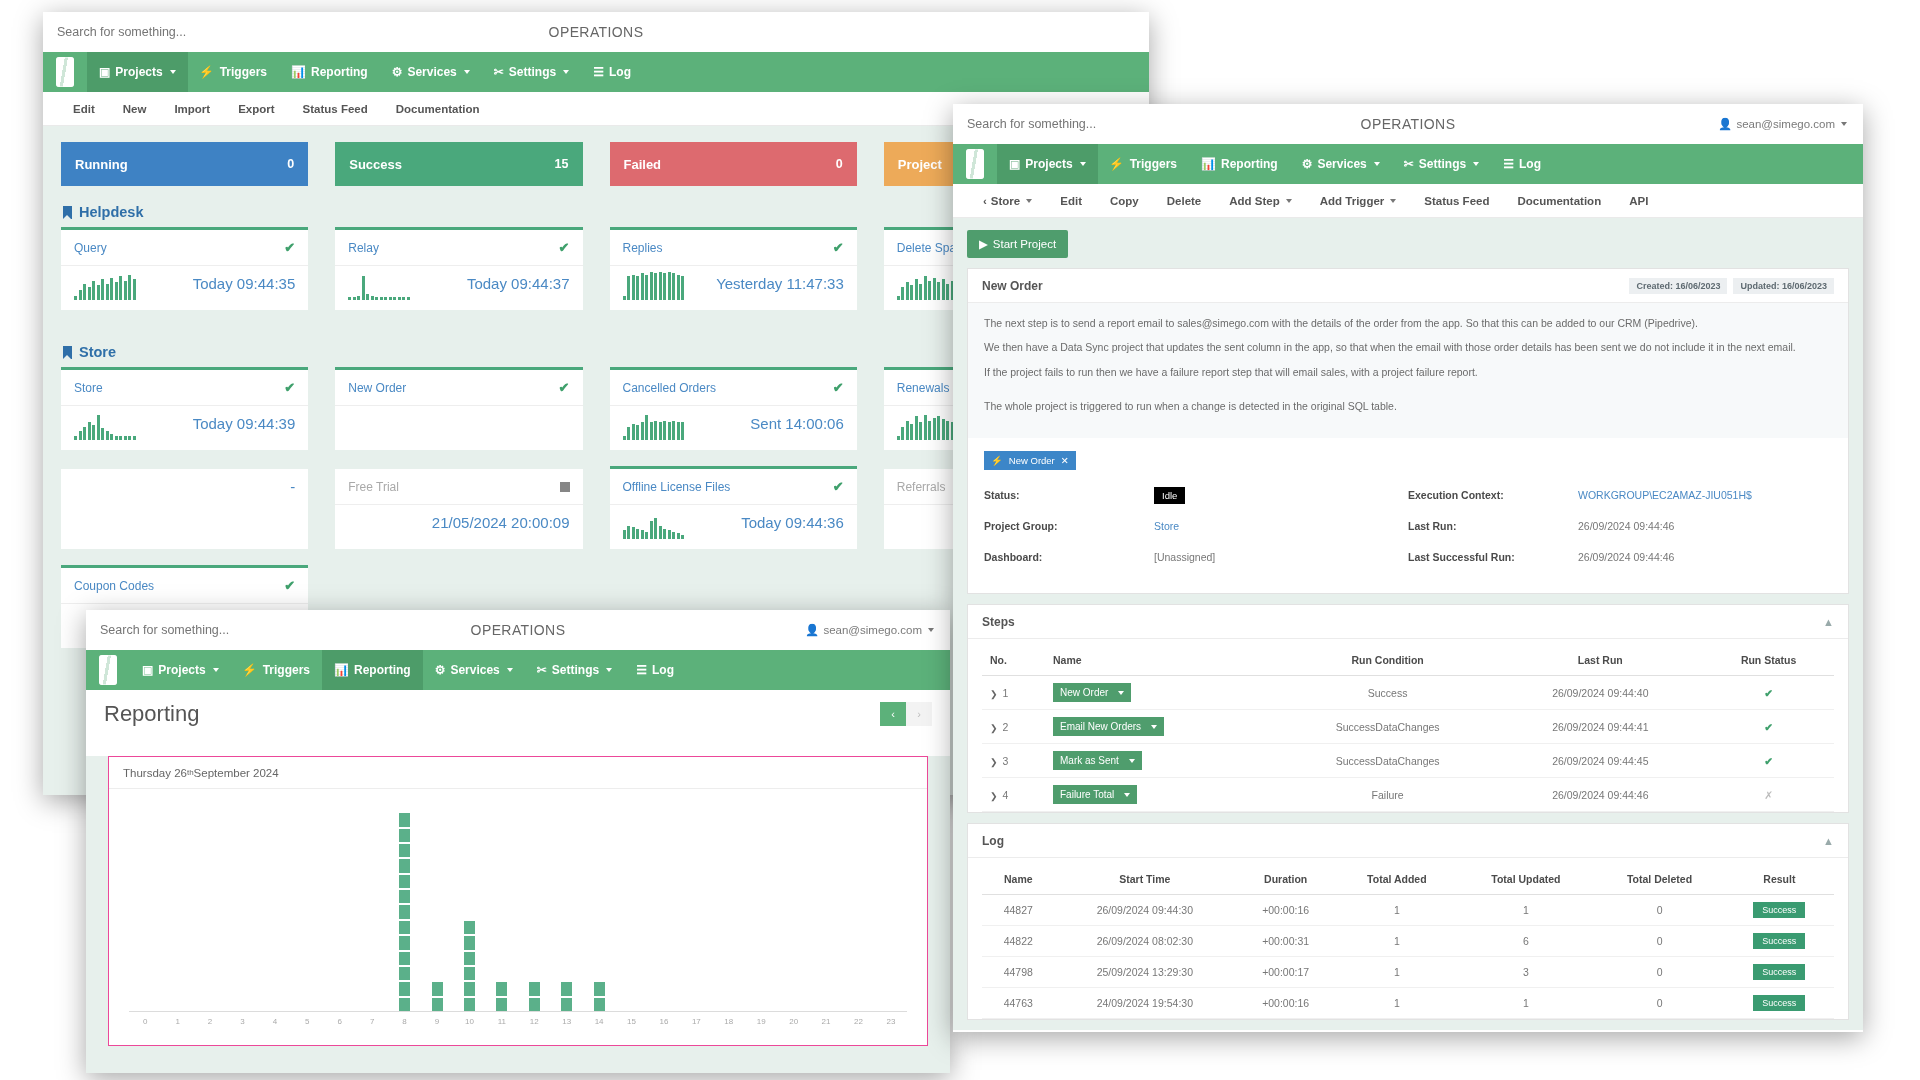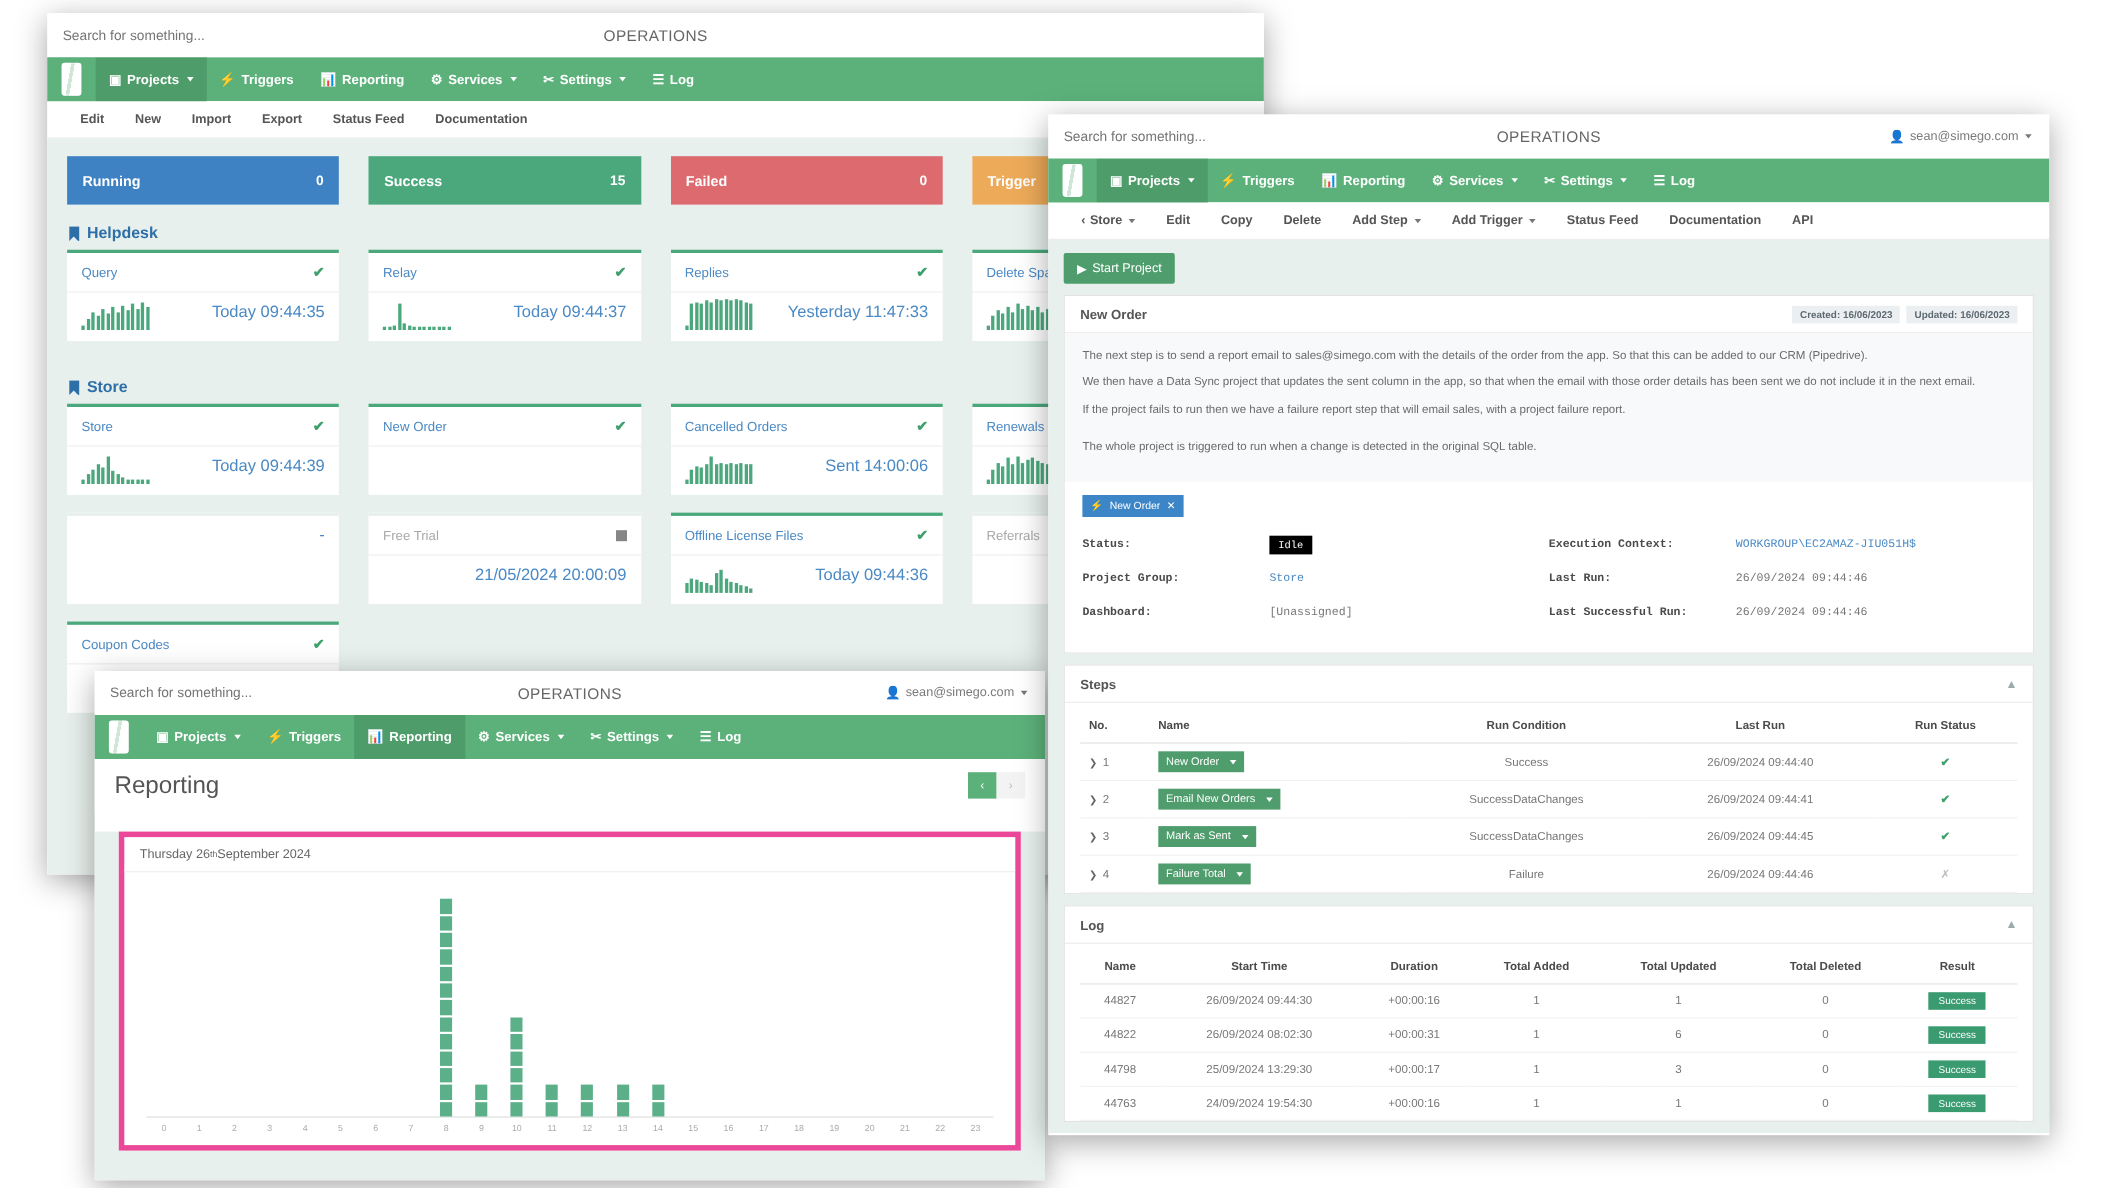"Trigger" span { text: Trigger -> Project }
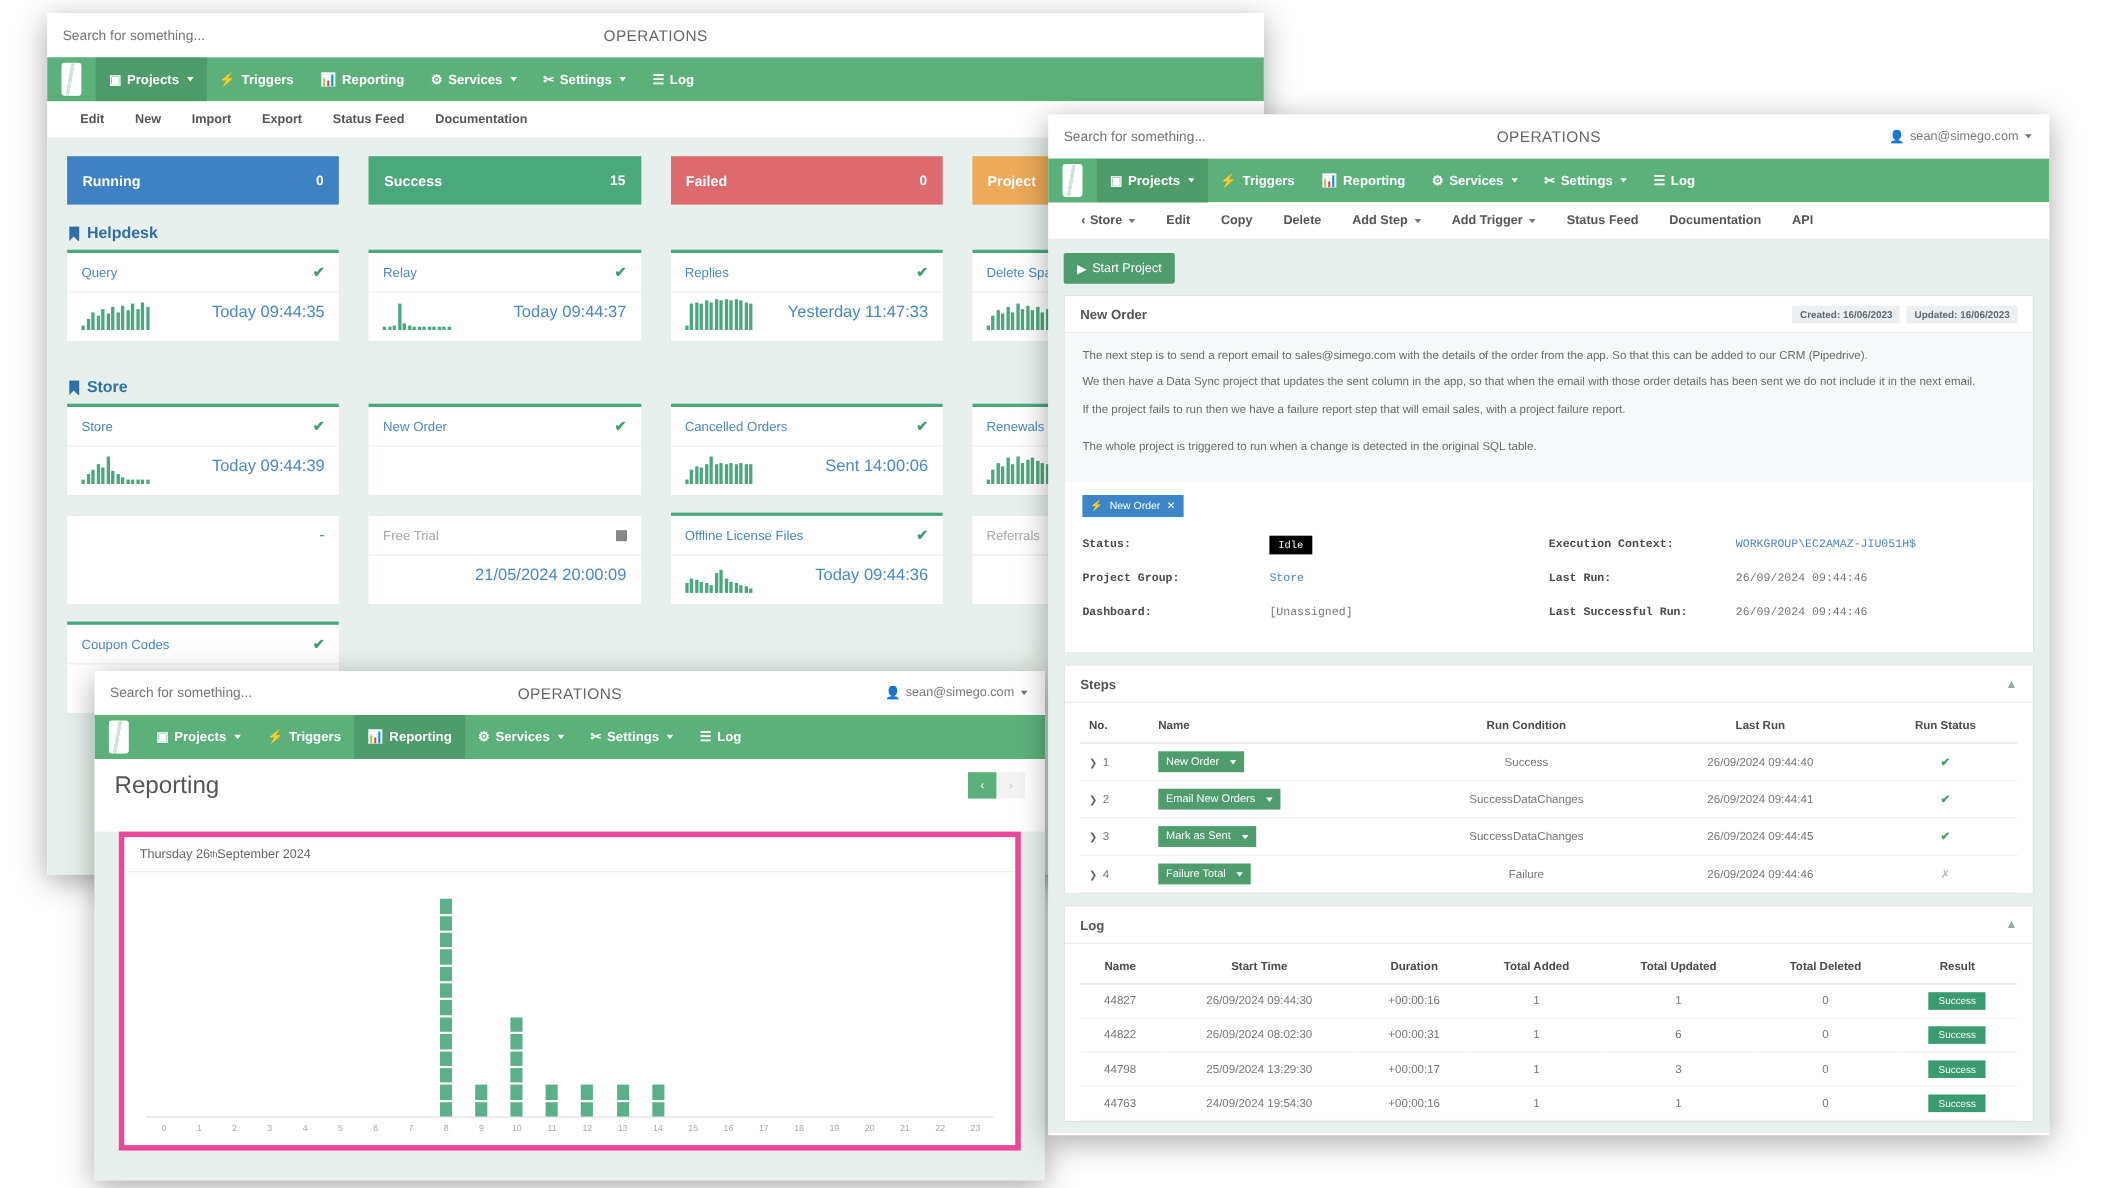"Status:" .kv .col { font-family: Liberation Mono, monospace -> none }
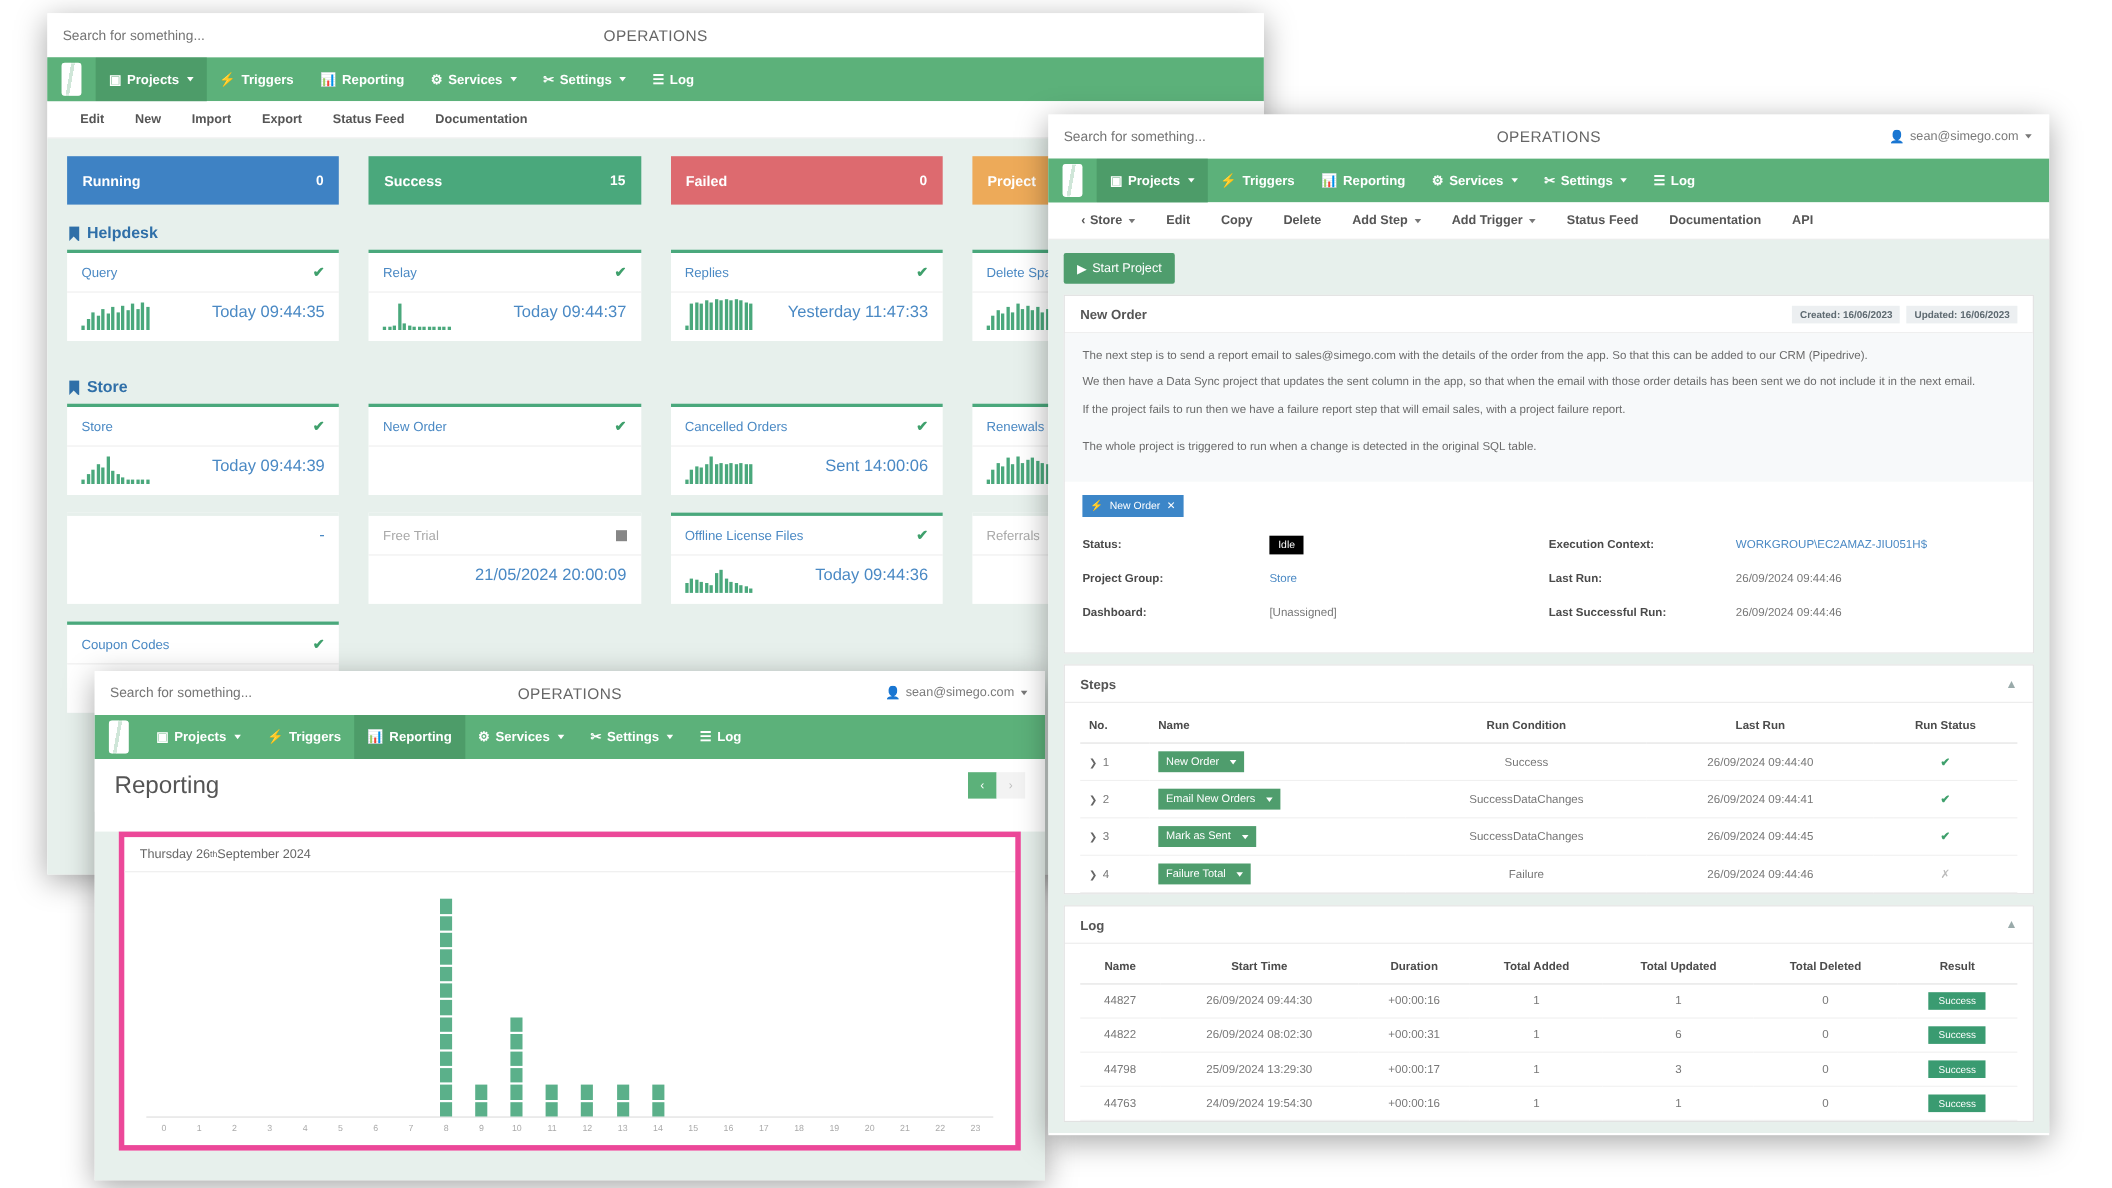"Thursday 26" .chartbox { border: 5px solid #ec4899 -> 1px solid #ec4899 }
